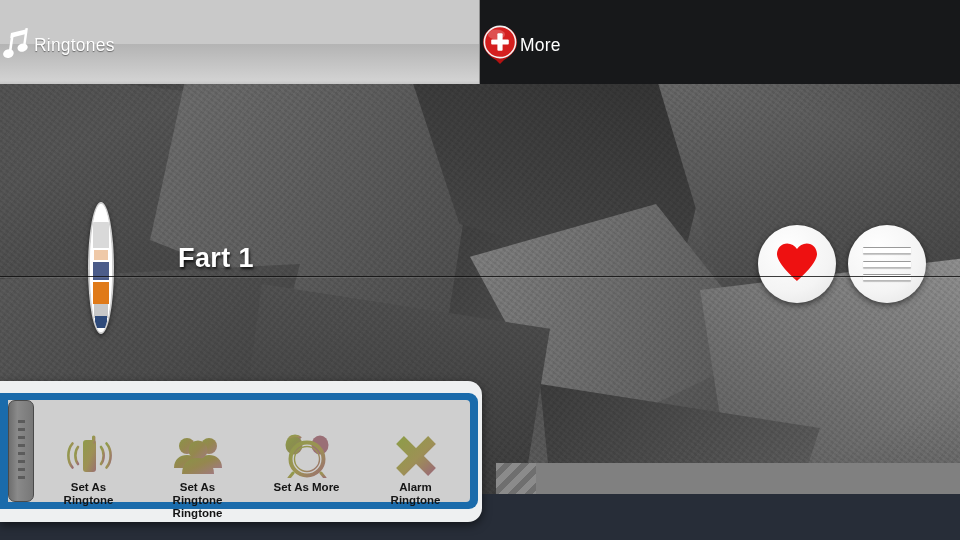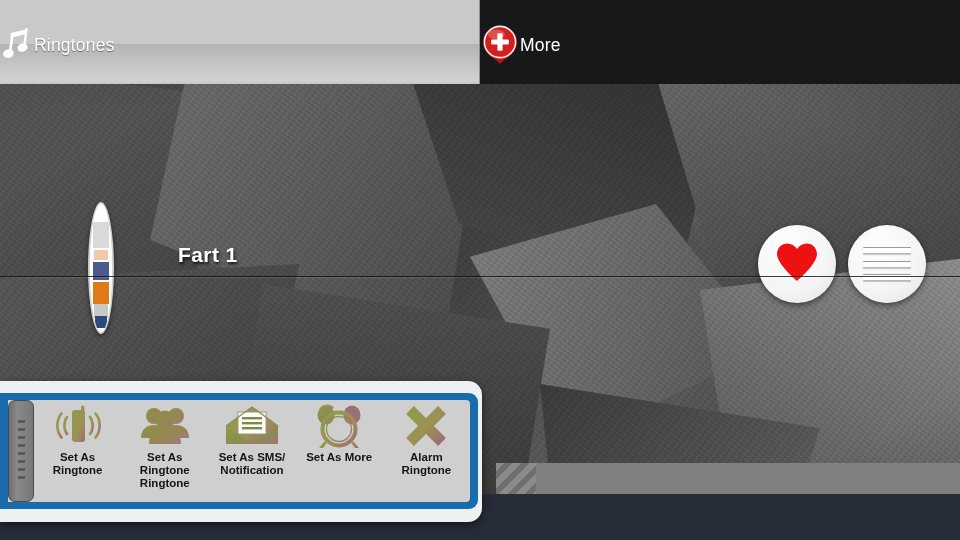"Fart 1" .row-title { font-size: 21px -> 27px }
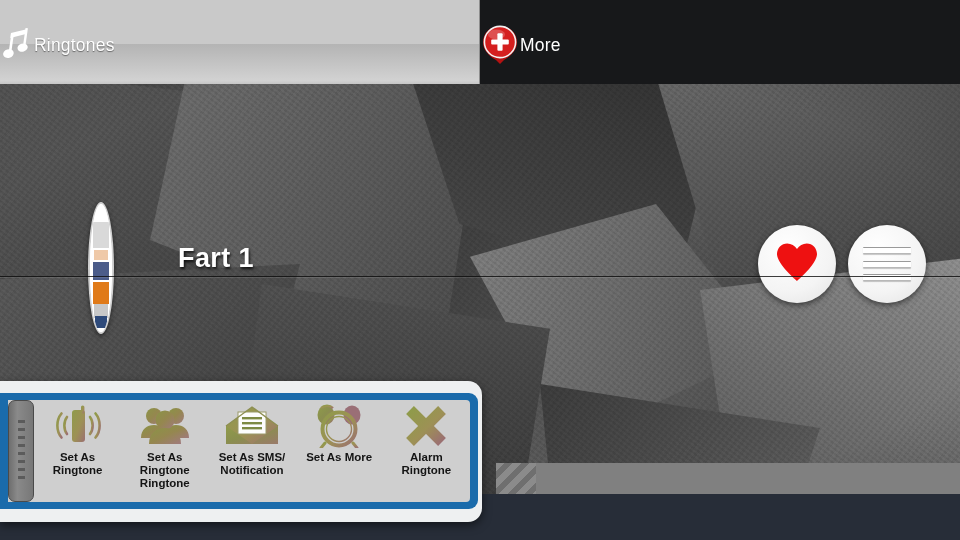"Set As" .items { margin-top: none -> 30px }
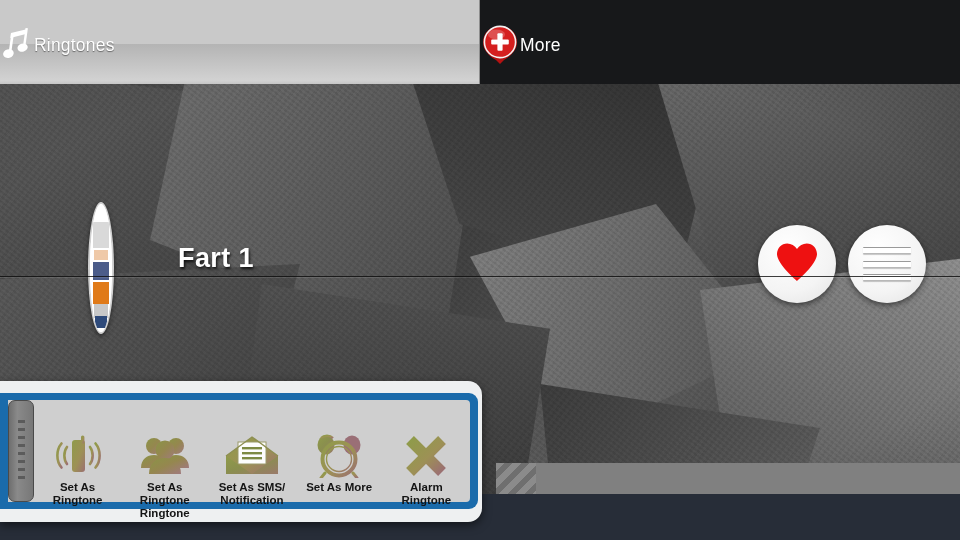"Set As SMS/" div.item { html: <div> <div> <svg> <path></path> <rect></rect> <g> <rect></rect> <rect></rect> <rect></rect> </g> <path></path> <path></path> </svg> </div> <div> <span>Set As SMS/</span><br> <span>Notification</span> </div> </div> -> none }
